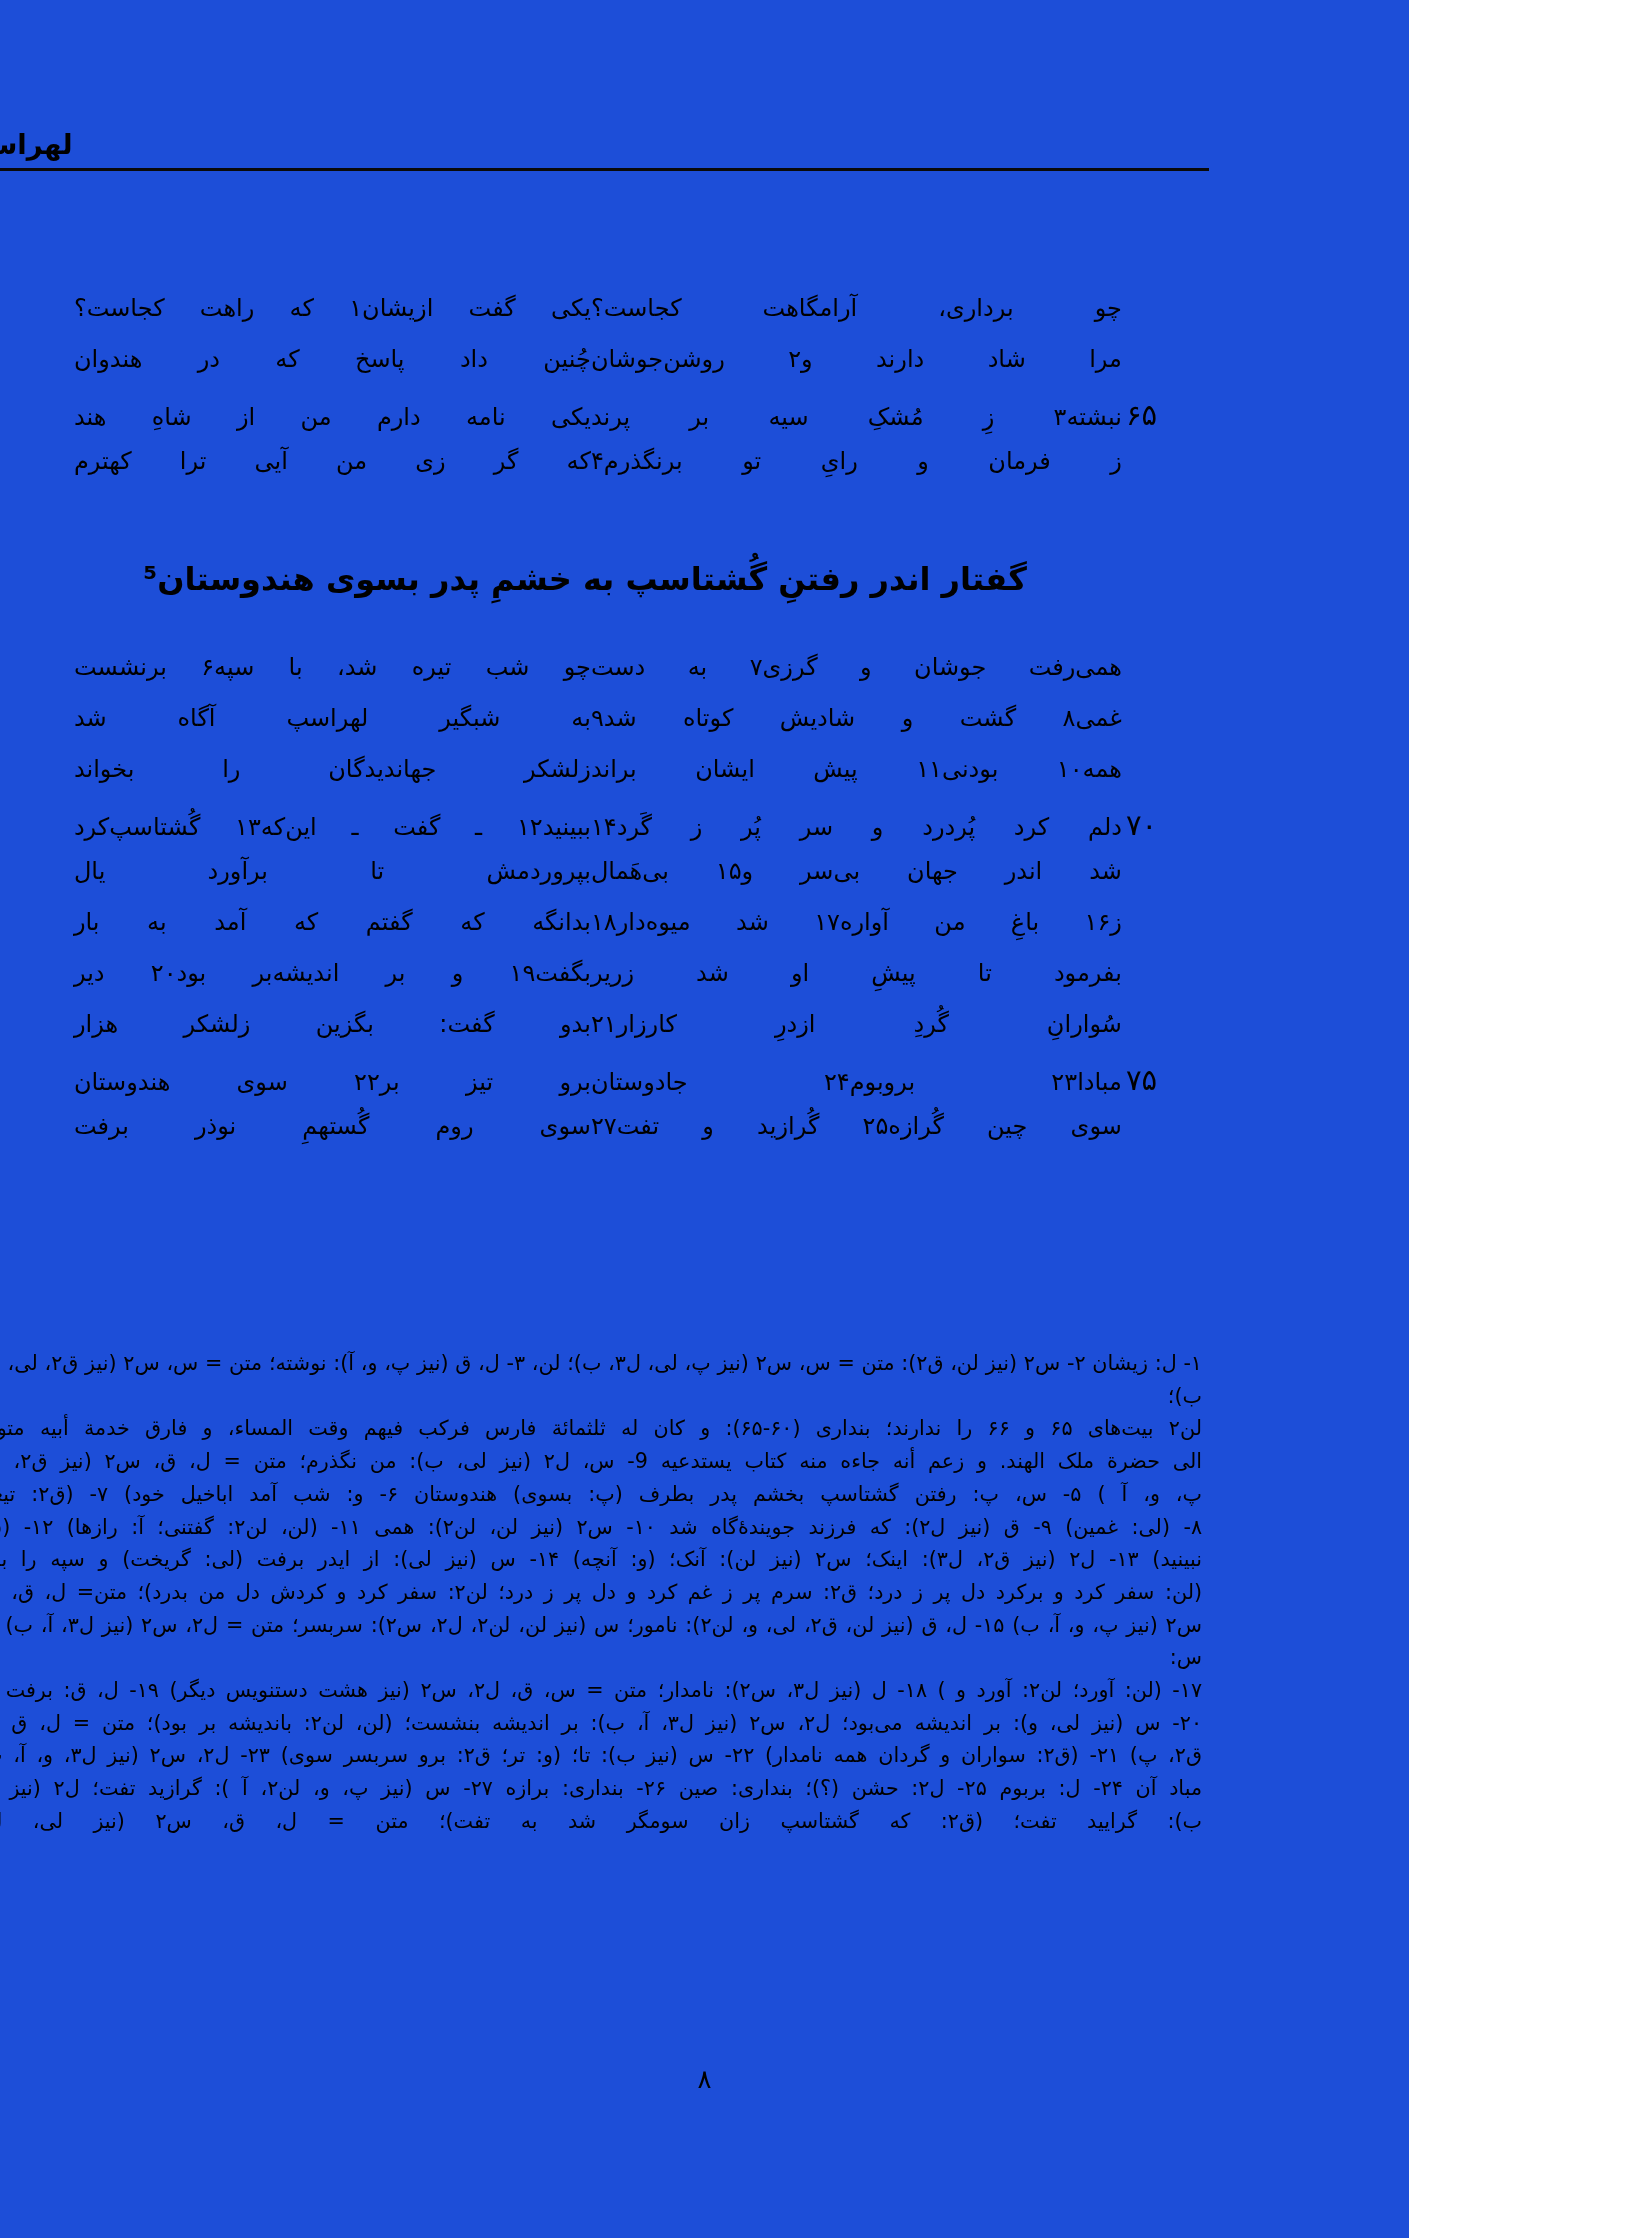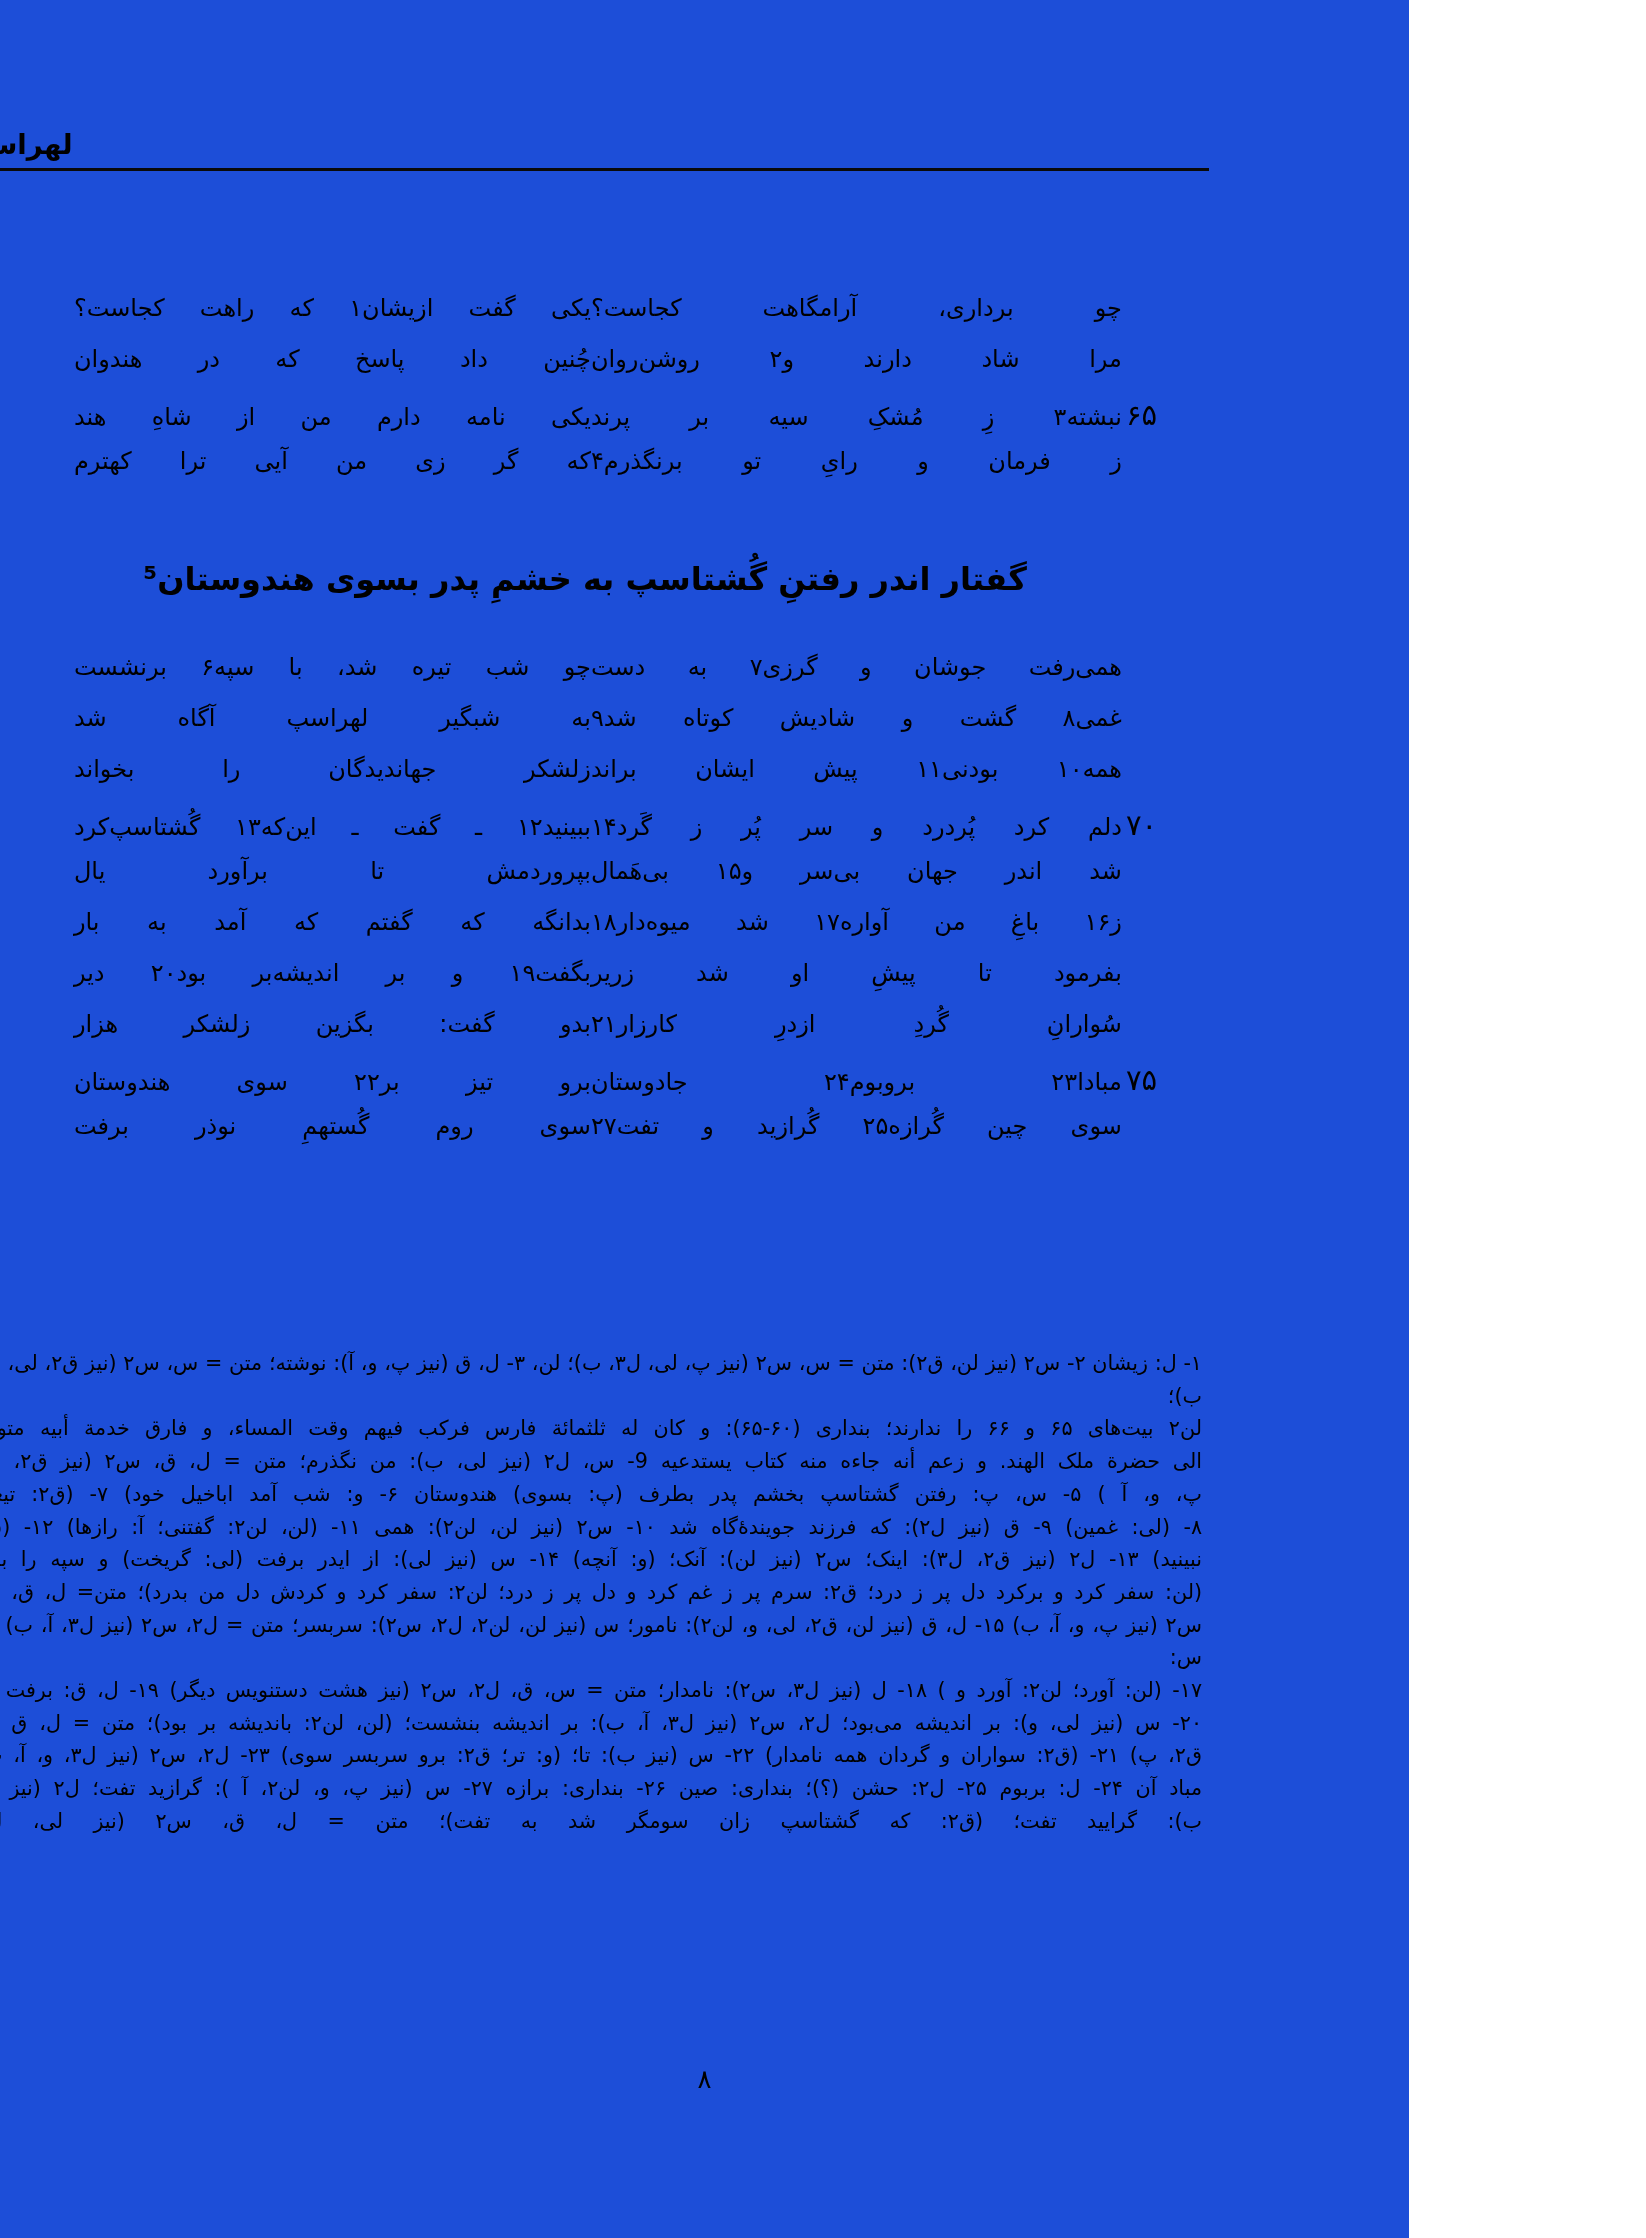"مرا شاد دارند و۲ روشن‌روان" div.hemistich { text: روان -> جوشان }
